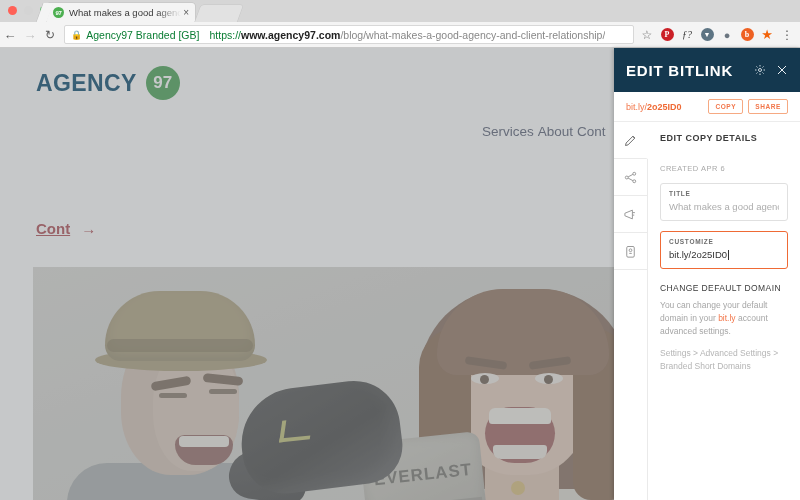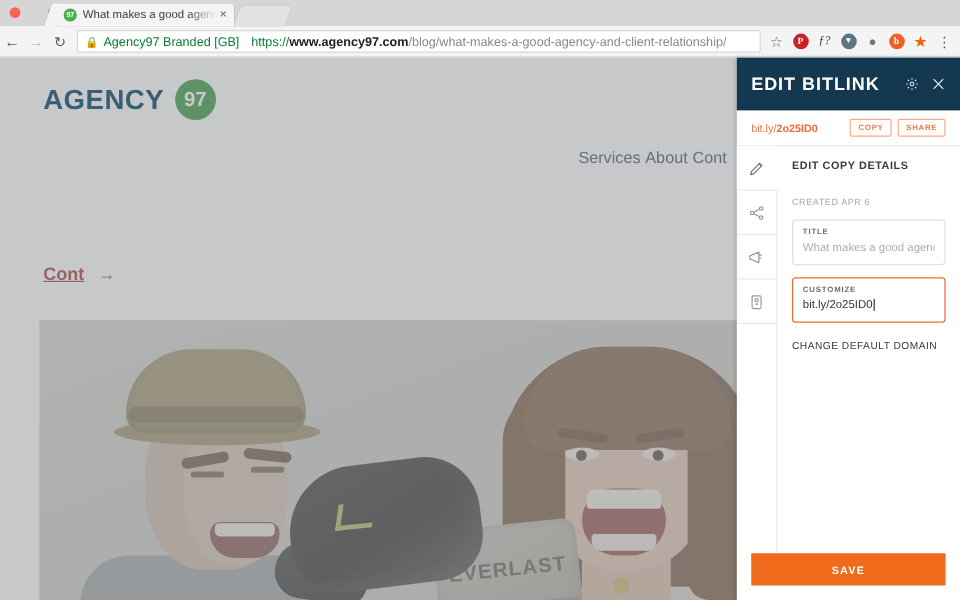"You can change your default" div.domain-p { html: none -> <div><span>You can change your default domain in your </span><a>bit.ly</a><span> account advanced settings.</span></div> }
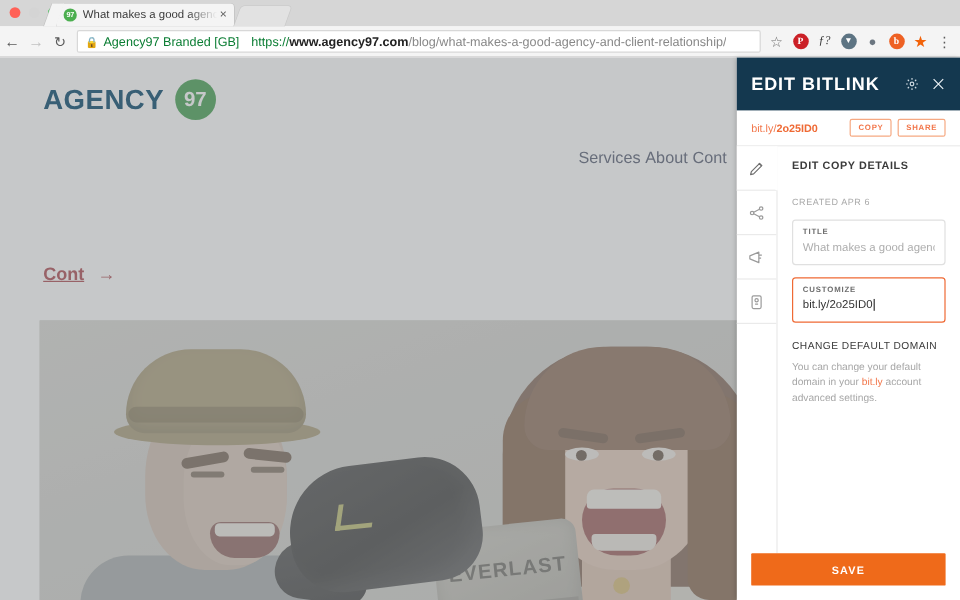"Settings > Advanced Settings >" div.domain-path { html: none -> <div>Settings &gt; Advanced Settings &gt; Branded Short Domains</div> }
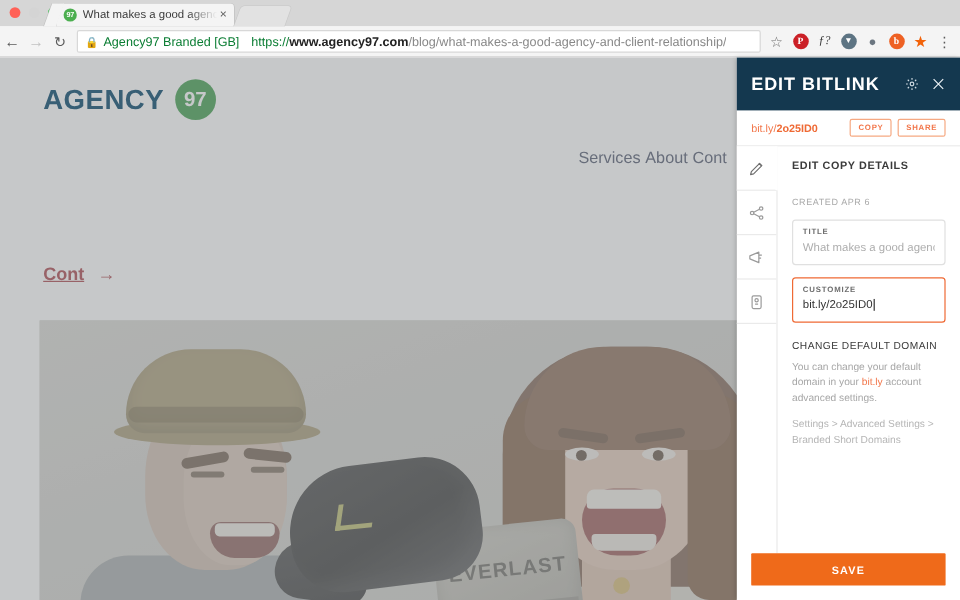"SAVE" div.panel-foot { html: <div> <button>SAVE</button> </div> -> none }
